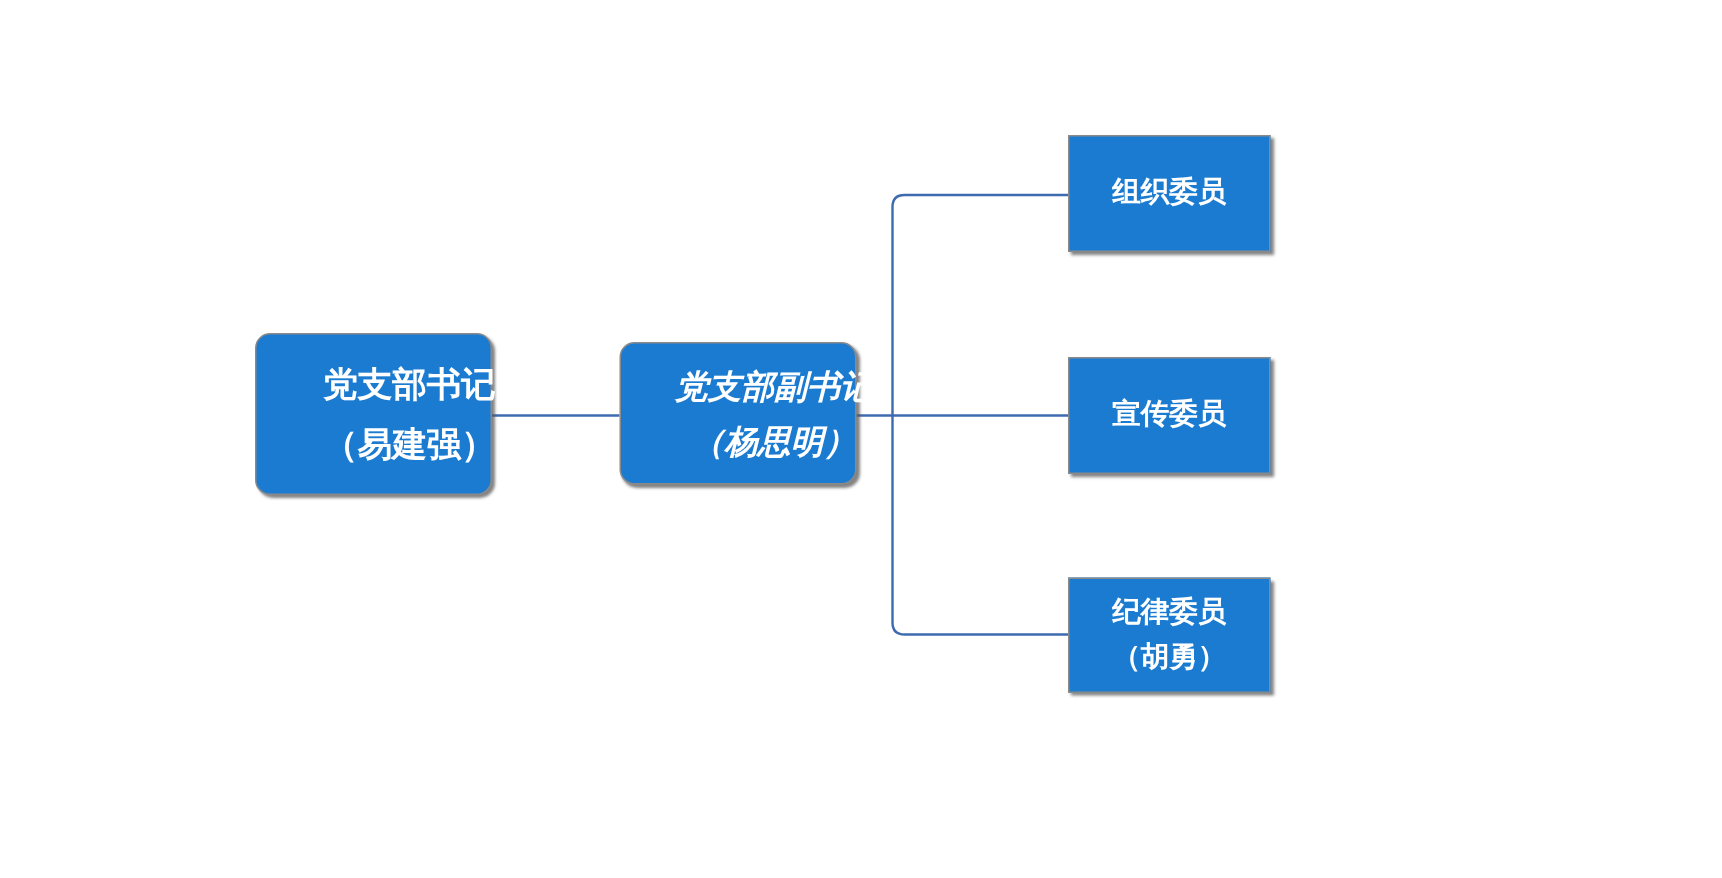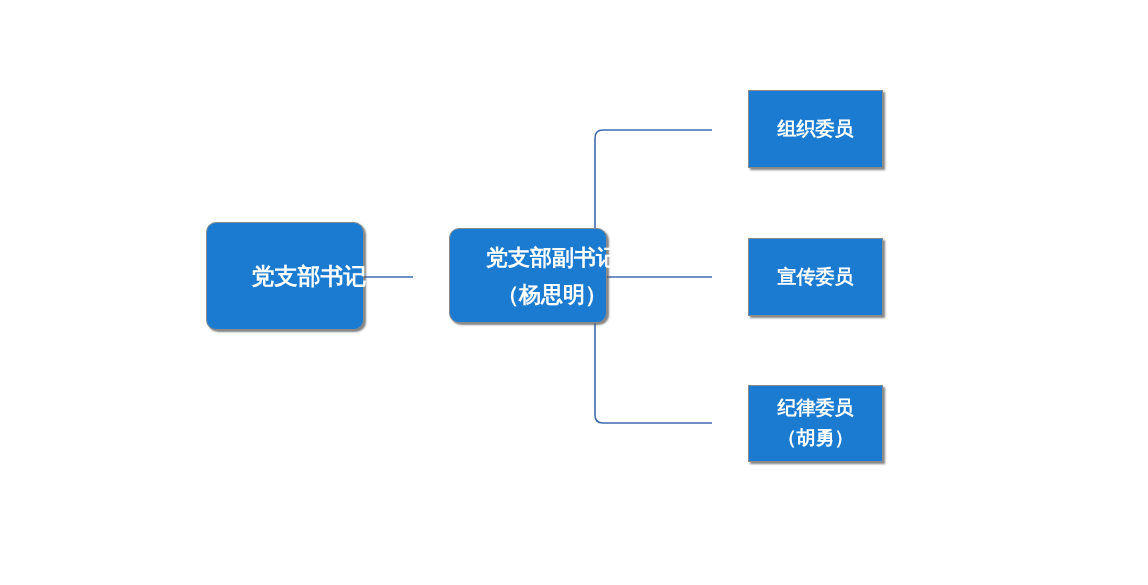"组织委员" .node { margin-left: 36px -> none }
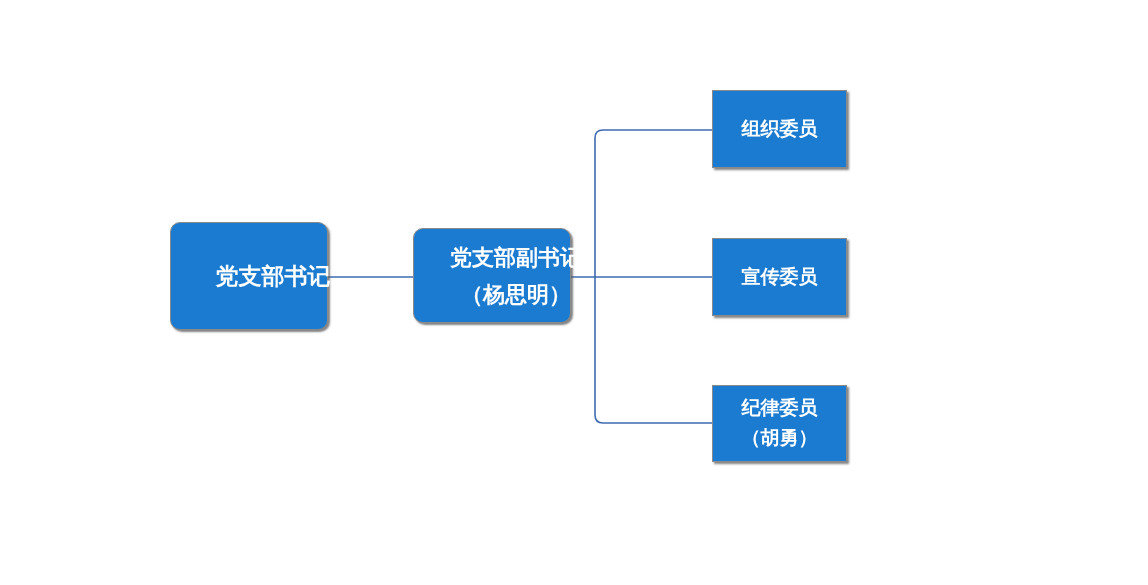"党支部副书记" .node.lvl2 .line { font-style: none -> italic }
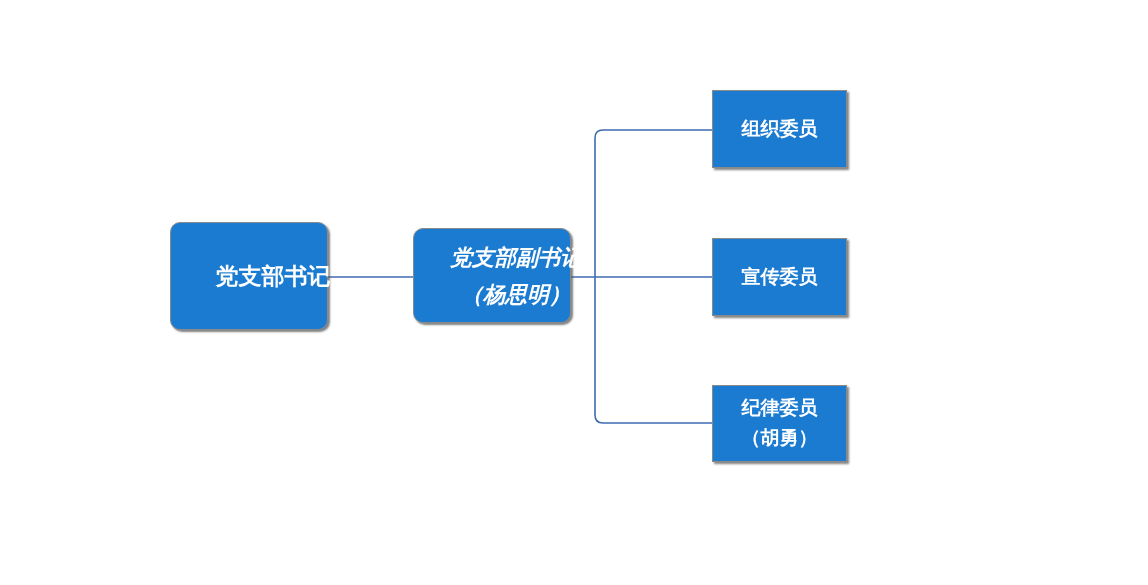"（易建强）" span.line { html: none -> <span>（易建强）</span> }
